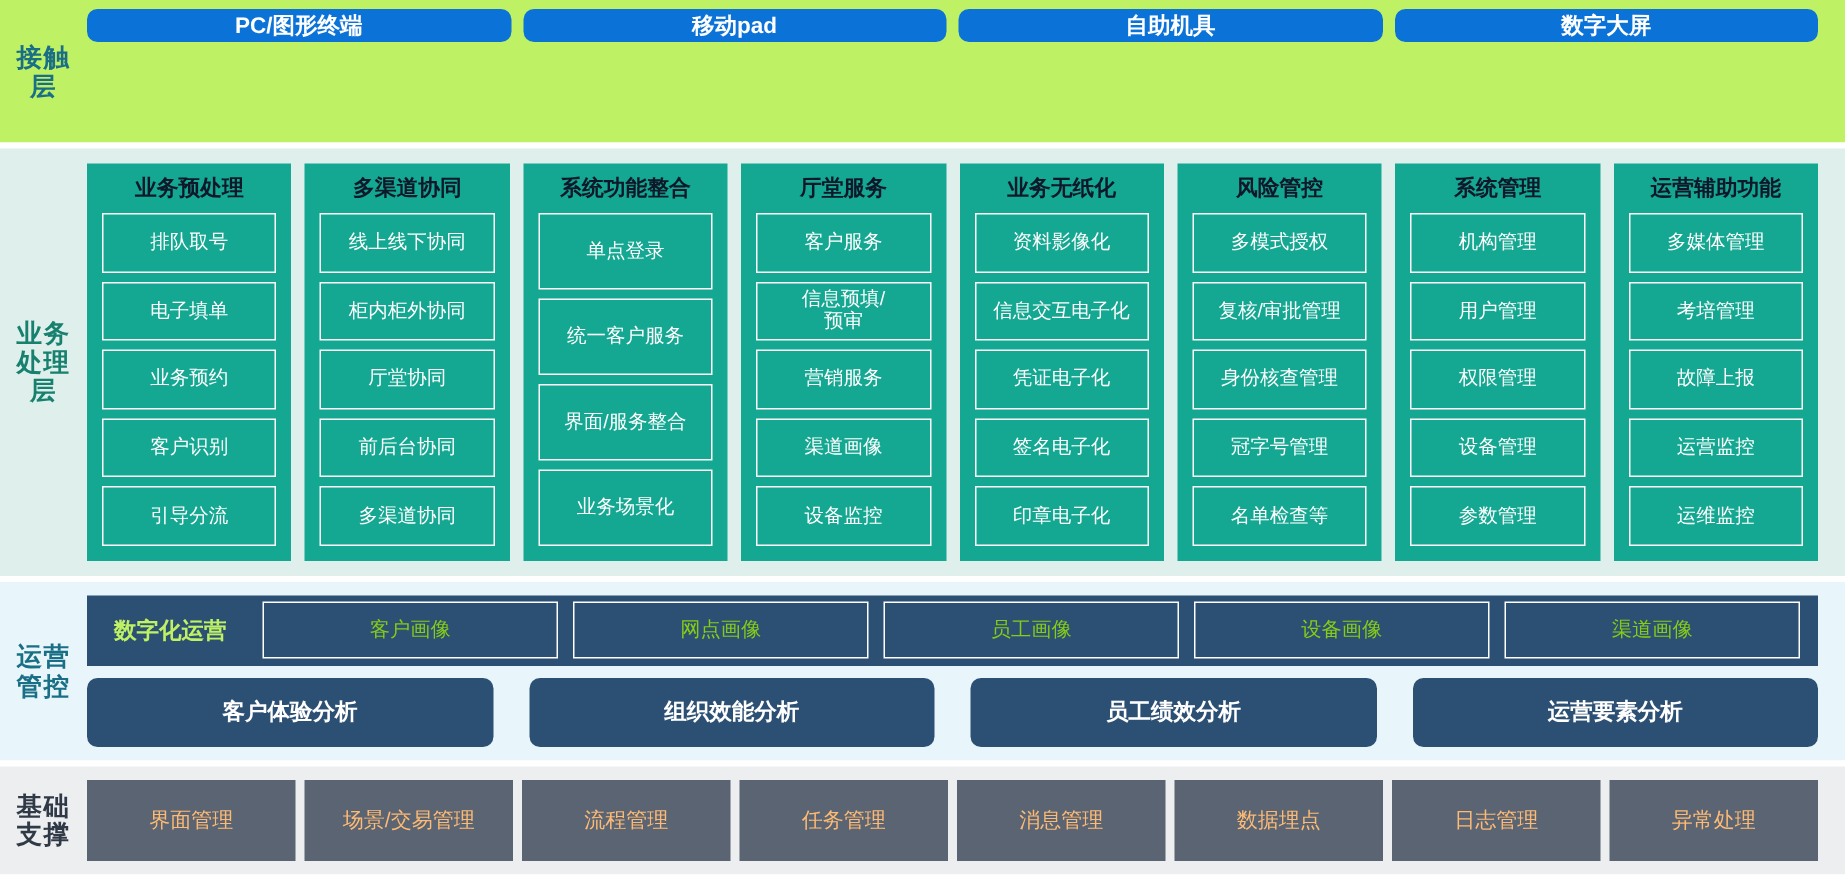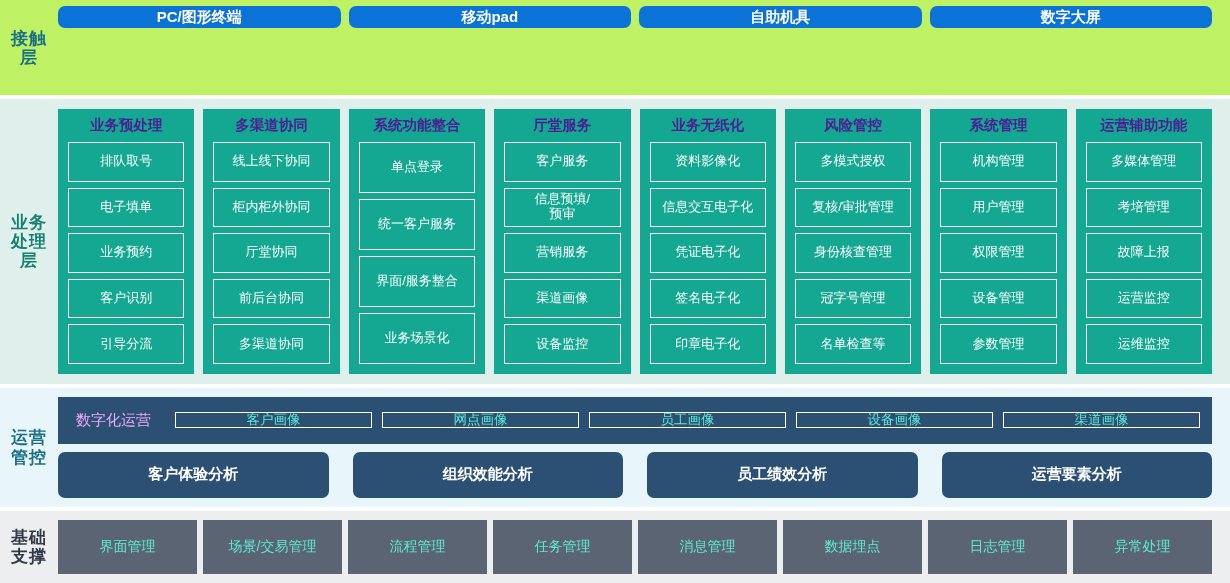"业务预处理" .biz-col-title { color: #4c1d95 -> #0f172a }
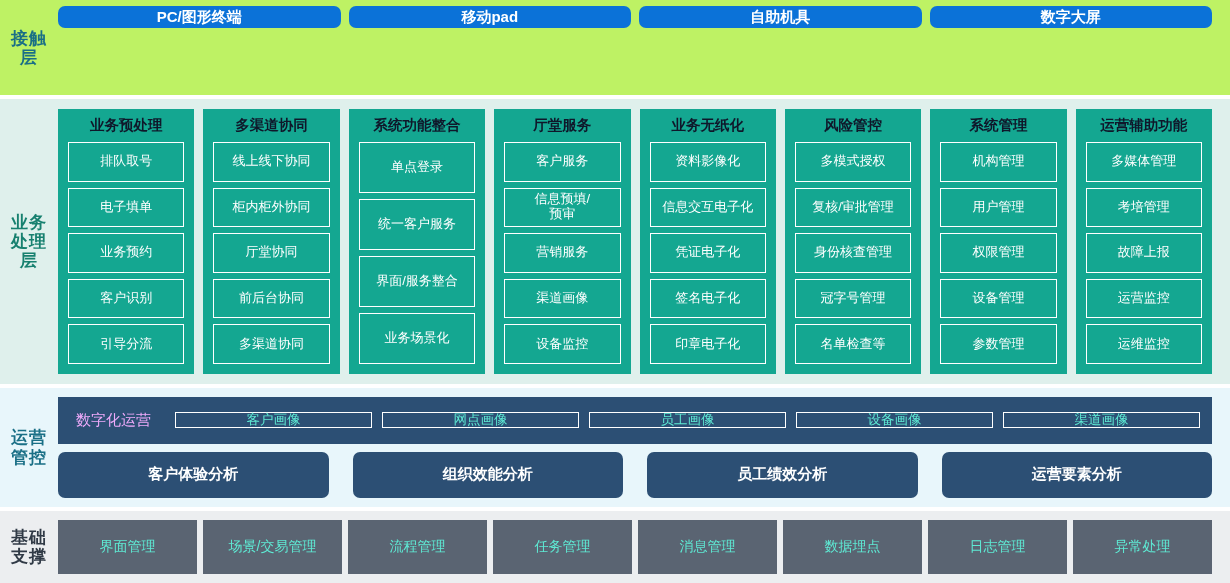"数字化运营" .ops-row1-title { color: #f0abfc -> #bef264; font-weight: normal -> bold }
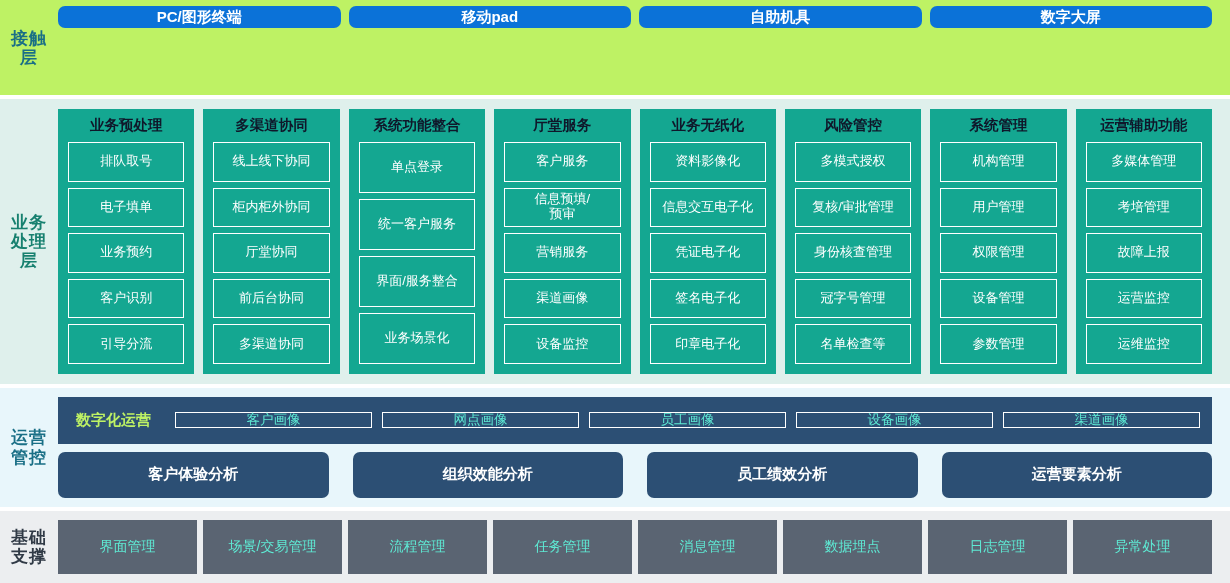"客户画像" .ops-chip { color: #5eead4 -> #84cc16; height: 16px -> 38px }
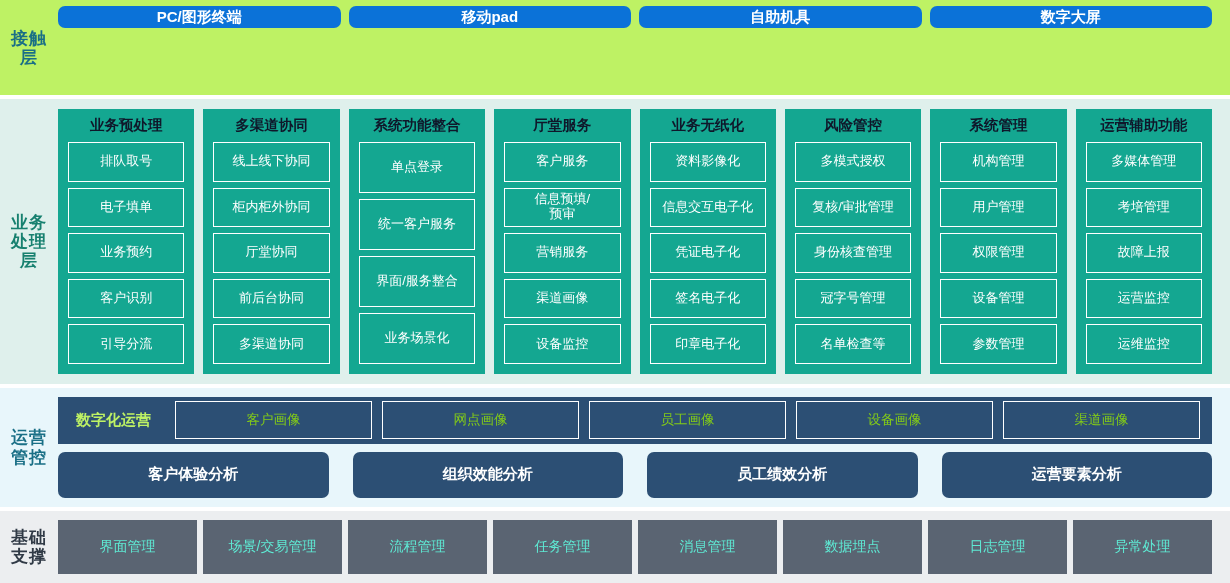"界面管理" .base-chip { color: #5eead4 -> #fdba74 }
